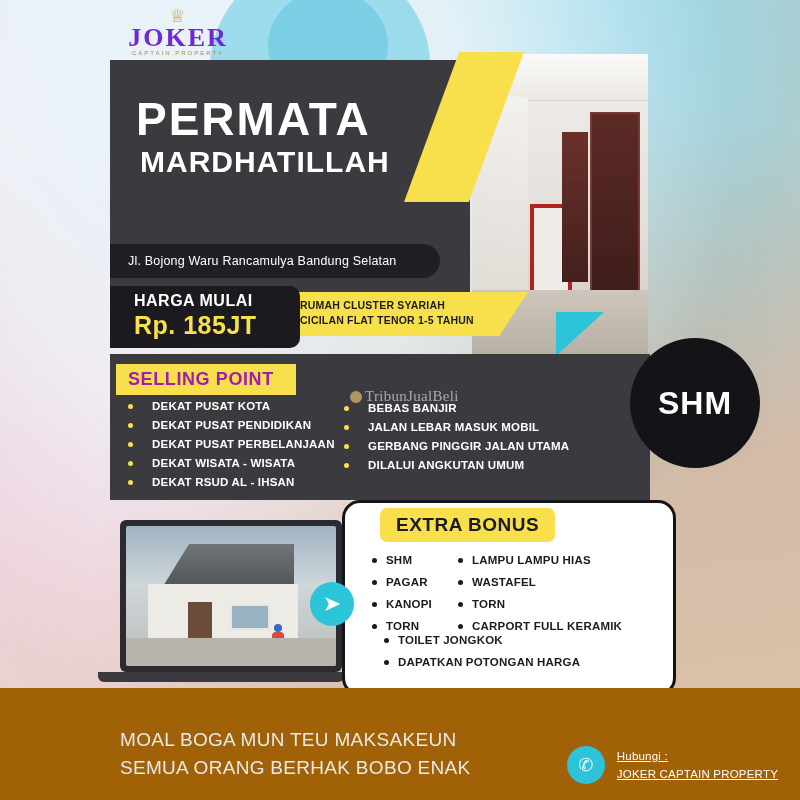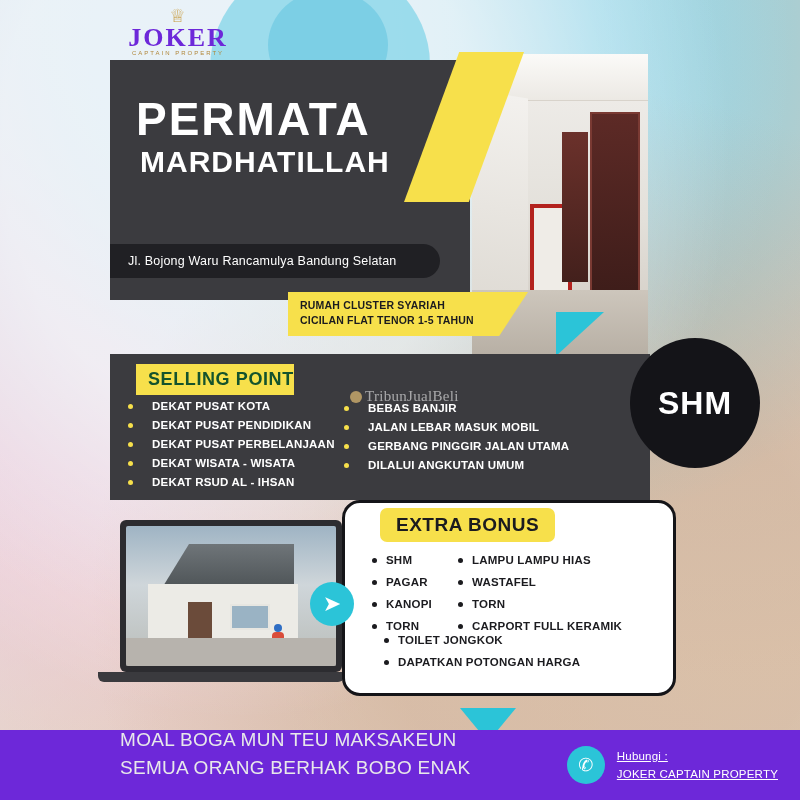"HARGA MULAI" div.price-block { html: none -> <div> <div>HARGA MULAI</div> <div>Rp. 185JT</div> </div> }
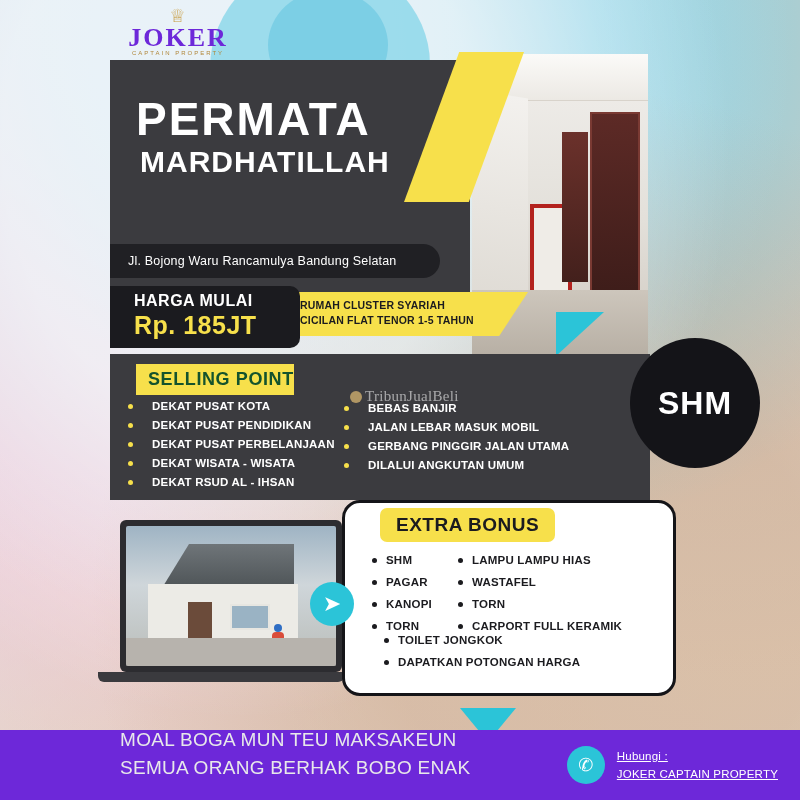"SELLING POINT" .sp-title { color: #14532d -> #a21caf; left: 136px -> 116px; padding: 5px 0 5px 12px -> 5px 22px 5px 12px }
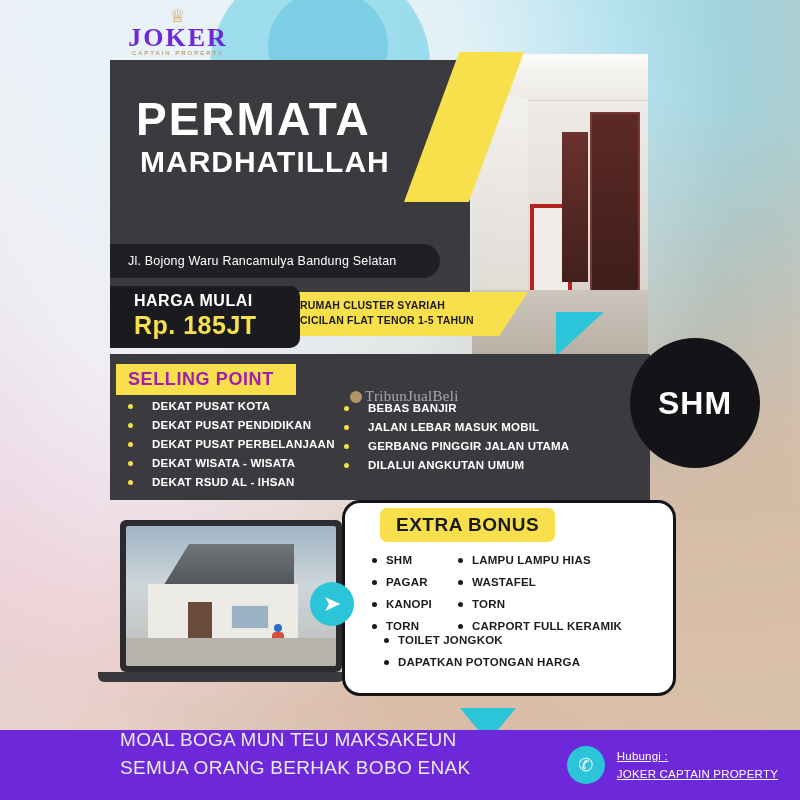"MOAL BOGA MUN TEU MAKSAKEUN" .footer { background: #6d28d9 -> #a16207; height: 70px -> 112px }
